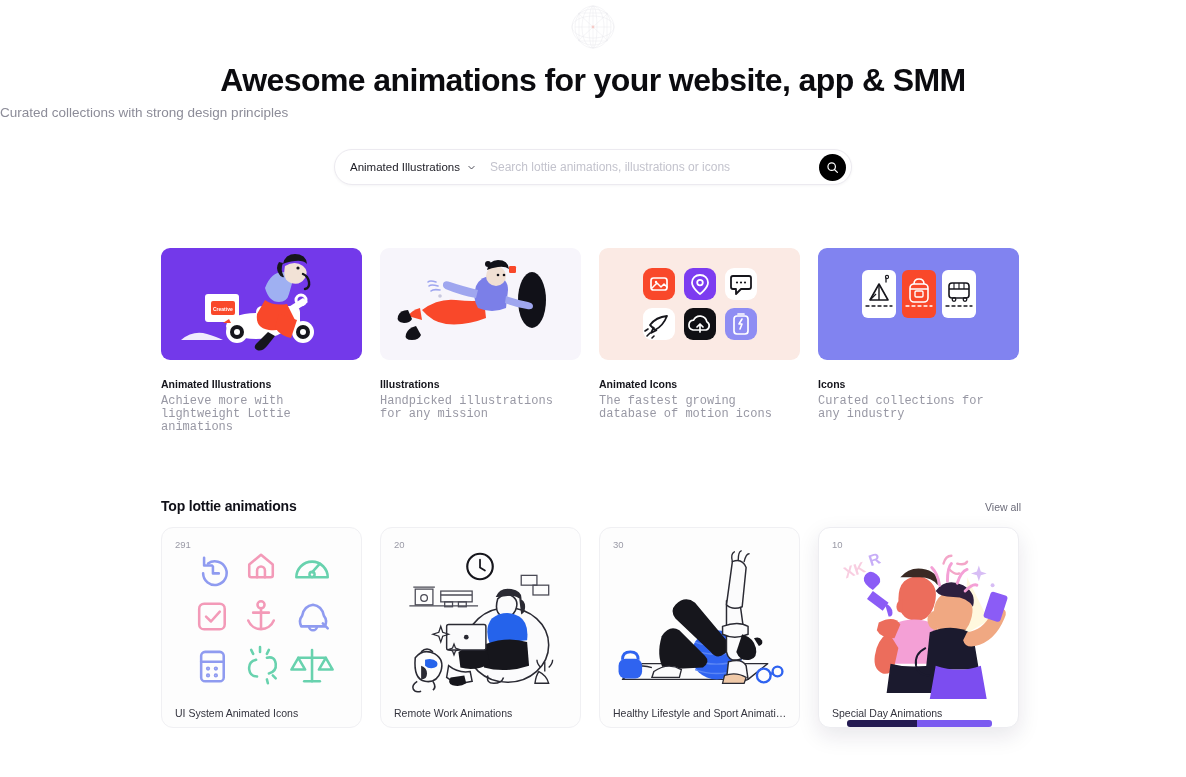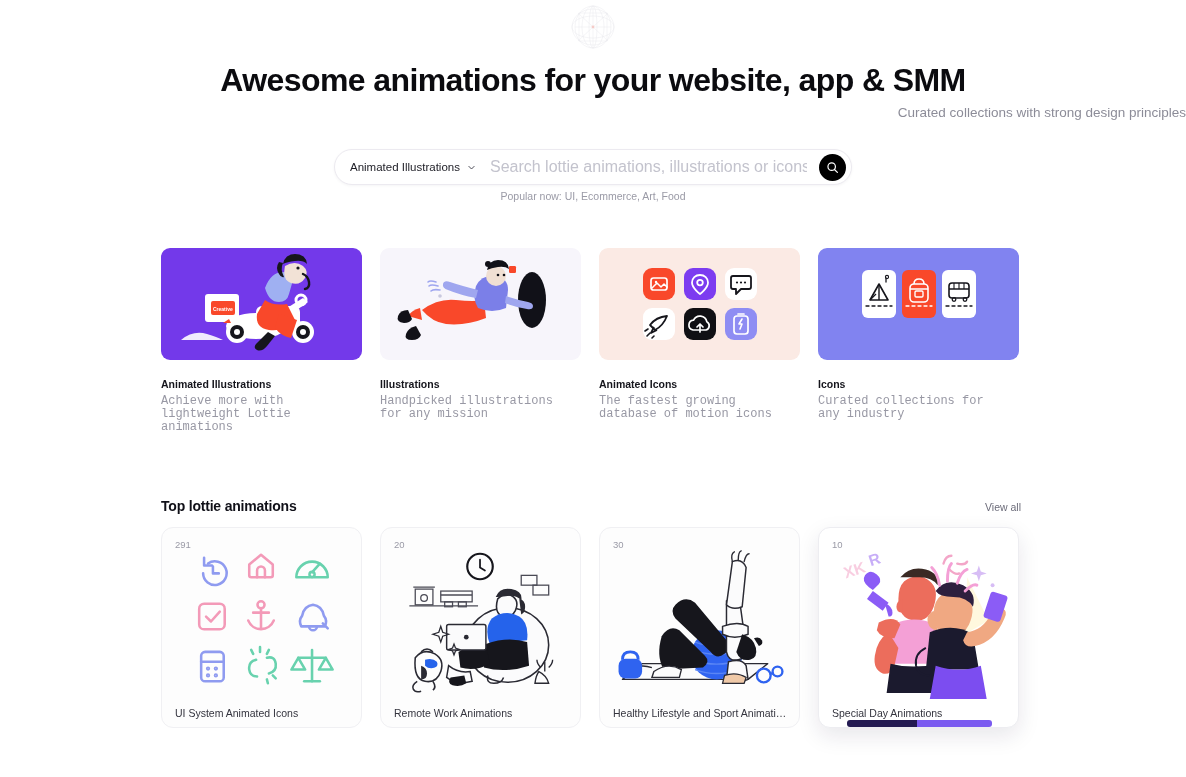"Curated collections with strong design" .hero-sub { text-align: right -> left }
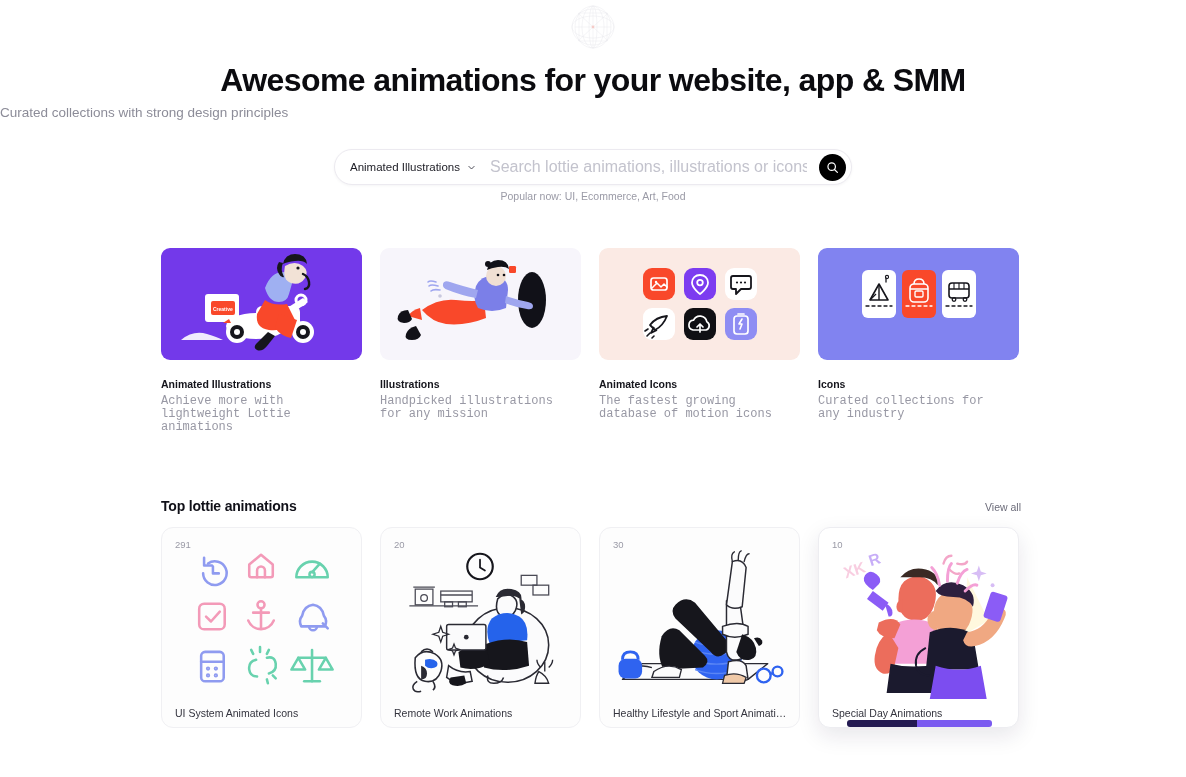"Search lottie animations, illustrations" .search-input { font-size: 16px -> 12px }
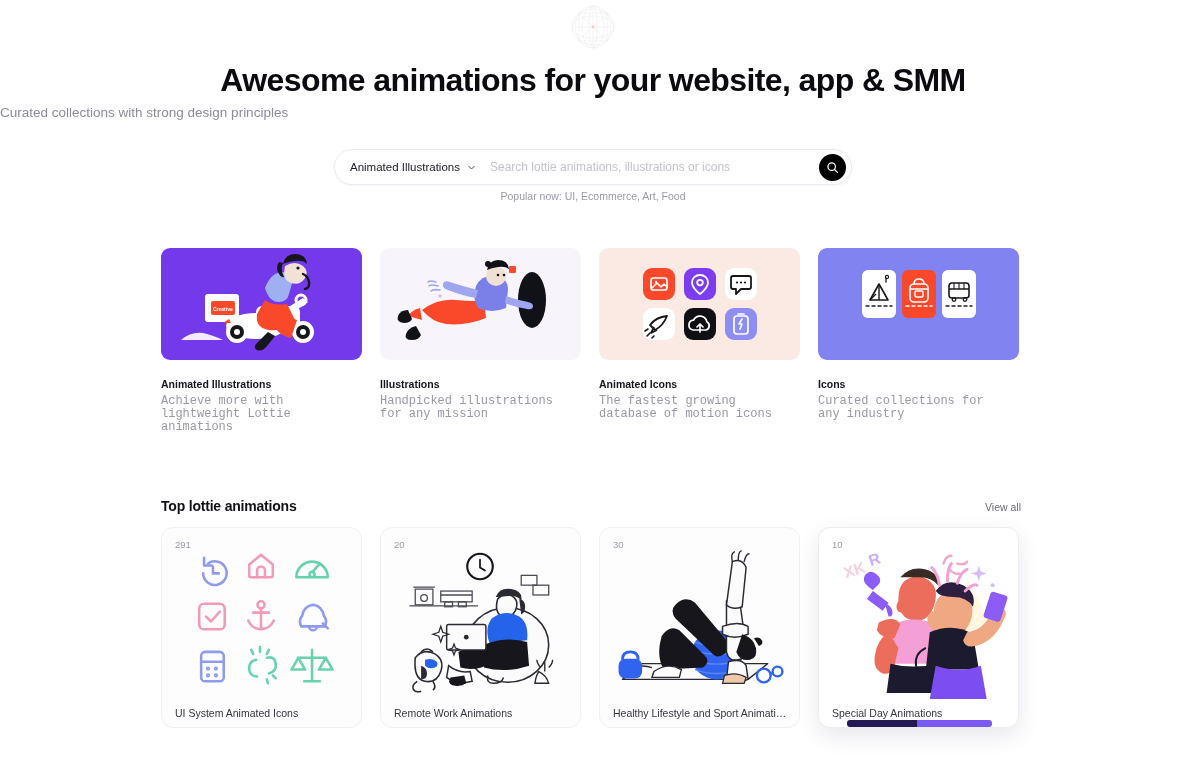"Popular now: UI, Ecommerce, Art," div.popular { html: <div>Popular now: UI, Ecommerce, Art, Food</div> -> none }
